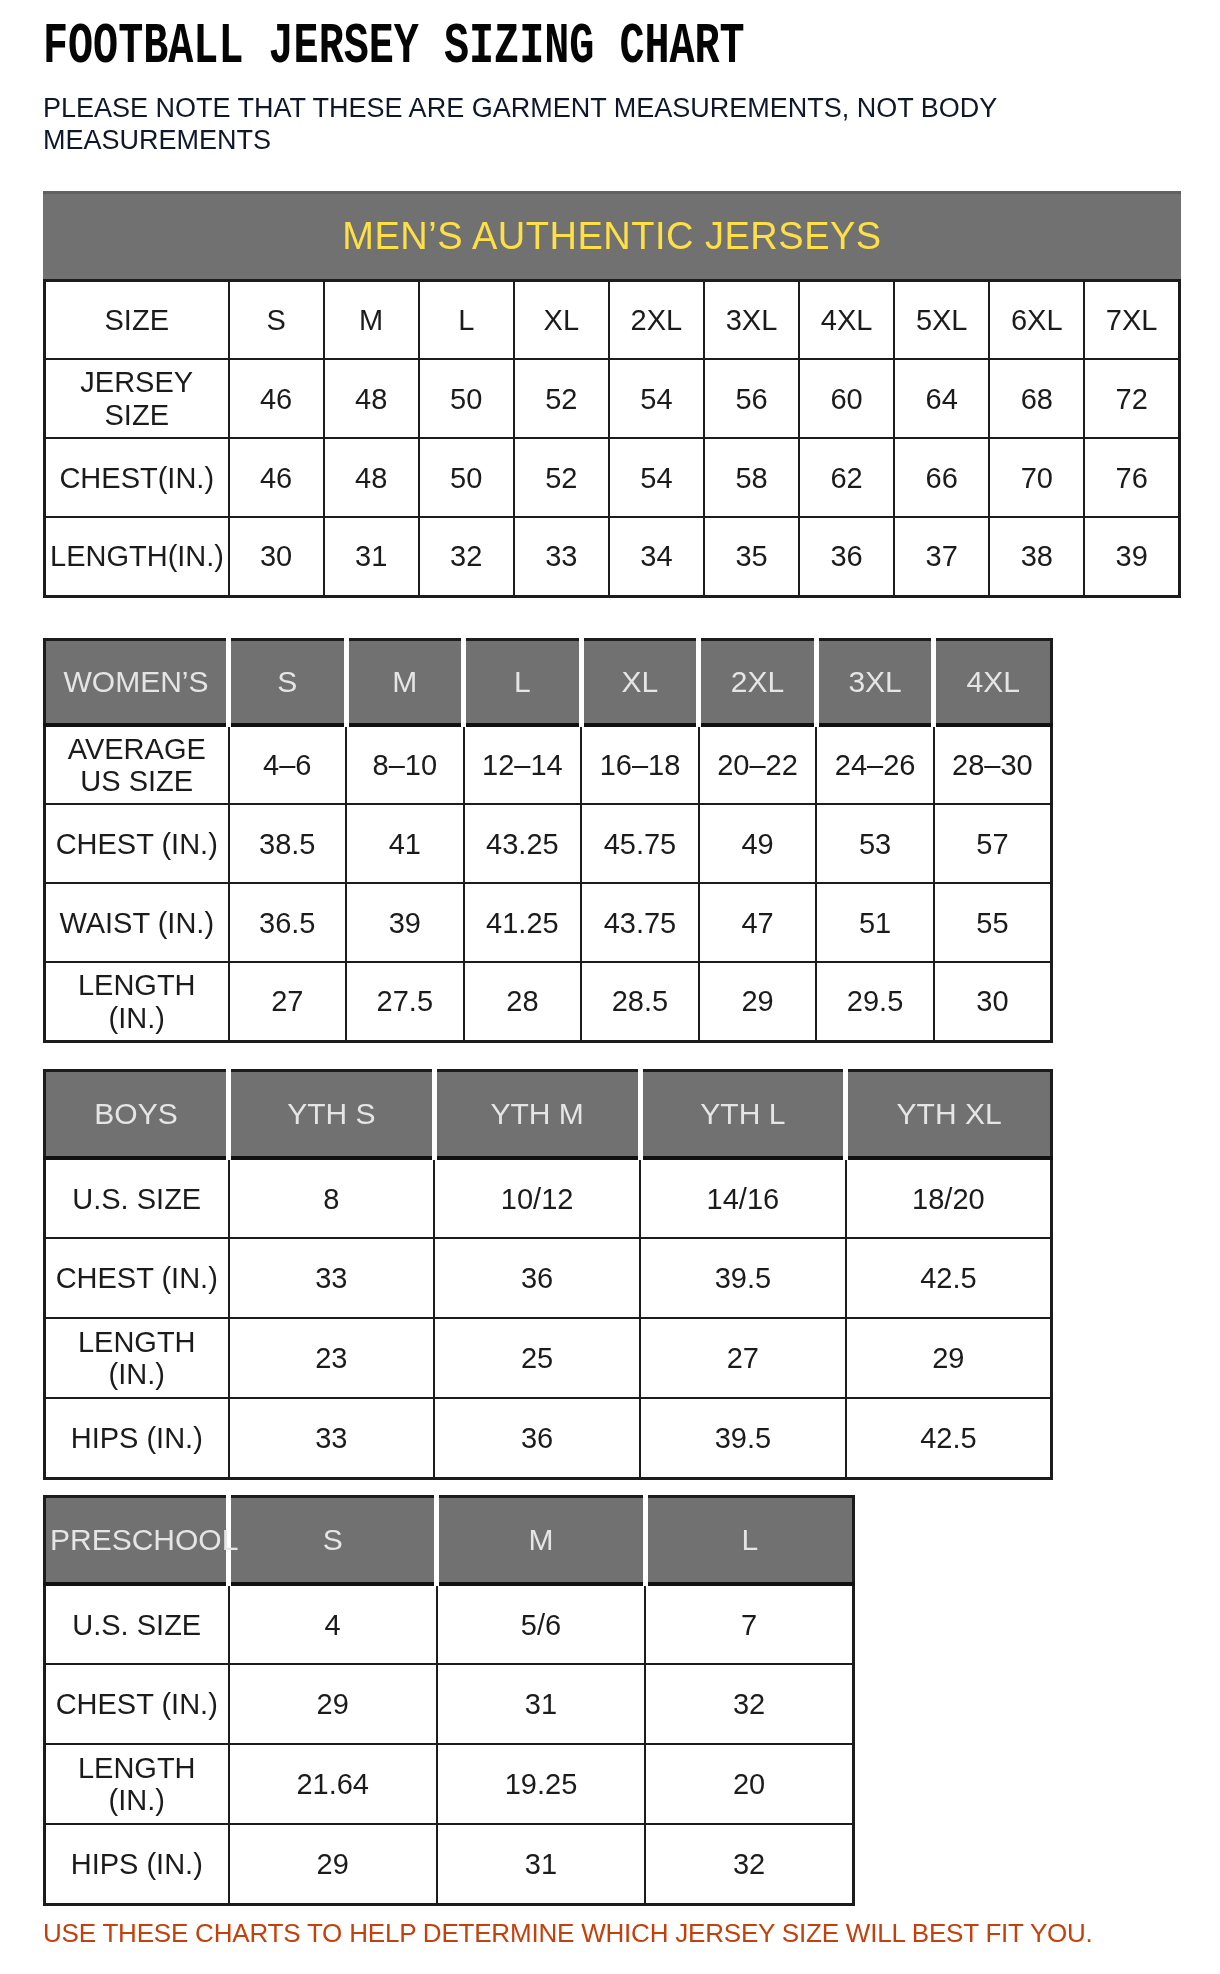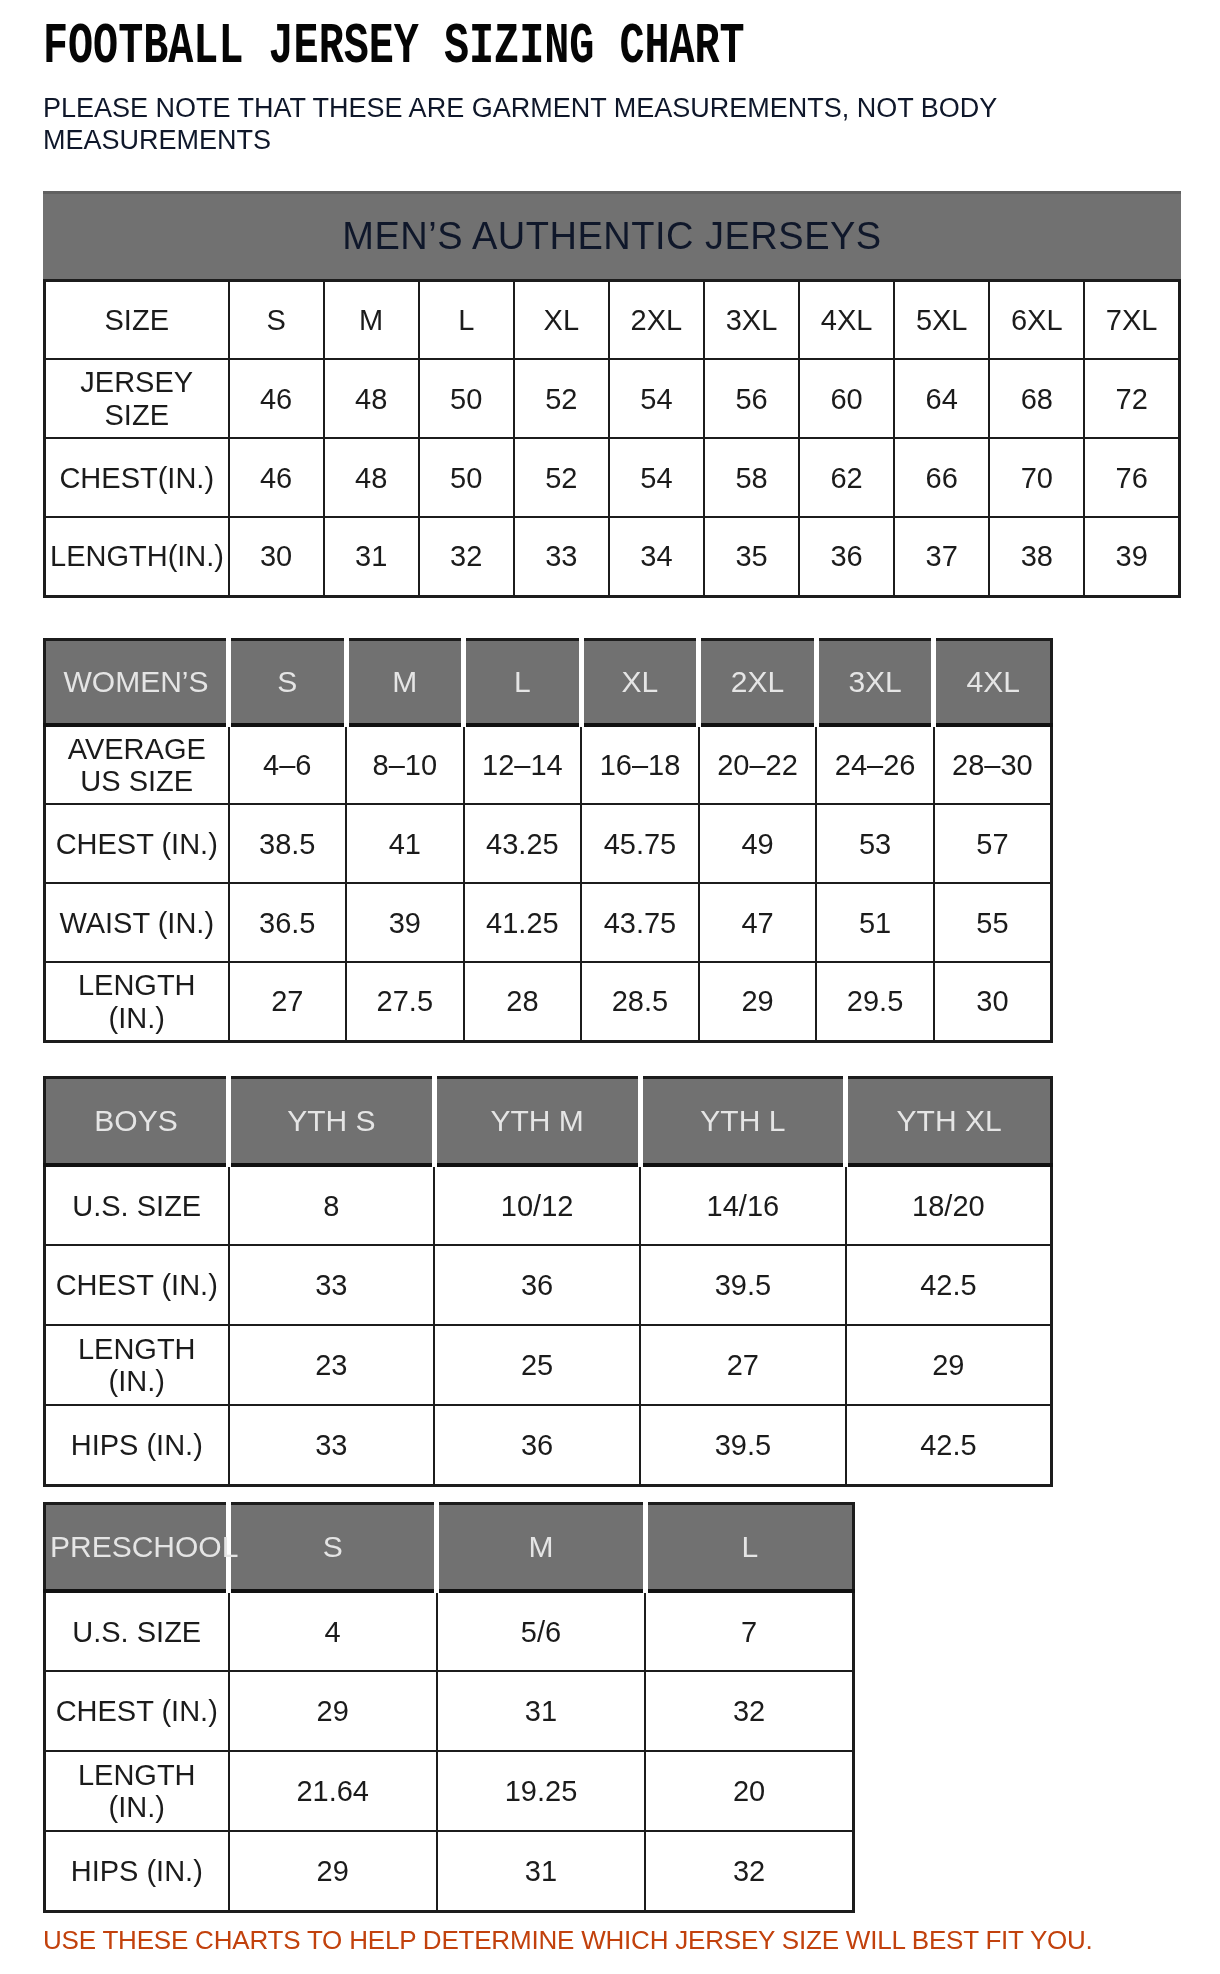"MEN’S AUTHENTIC JERSEYS" .banner { color: #0f172a -> #fde047 }
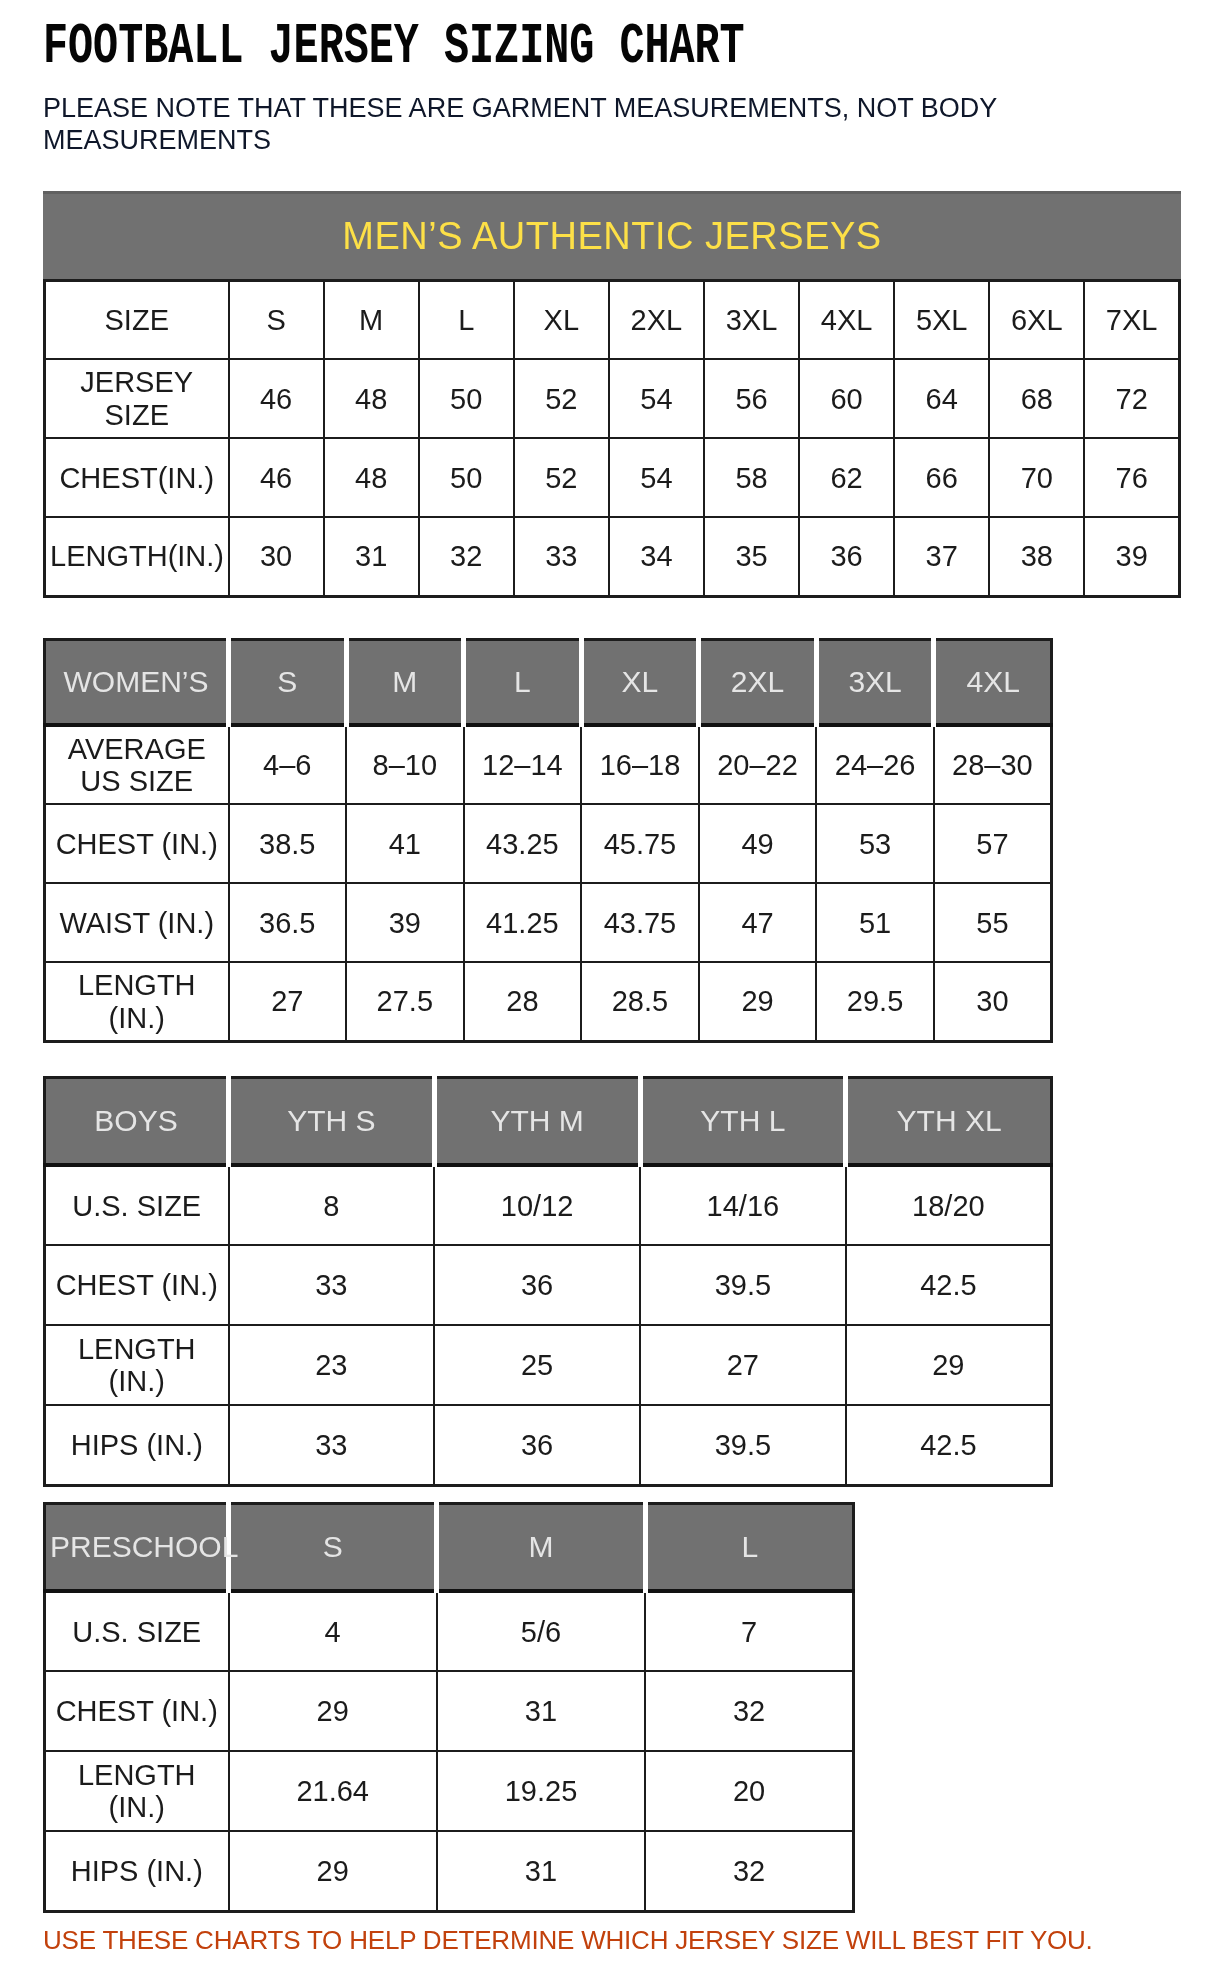"BOYS" #boys-table { margin-top: 33px -> 26px }
